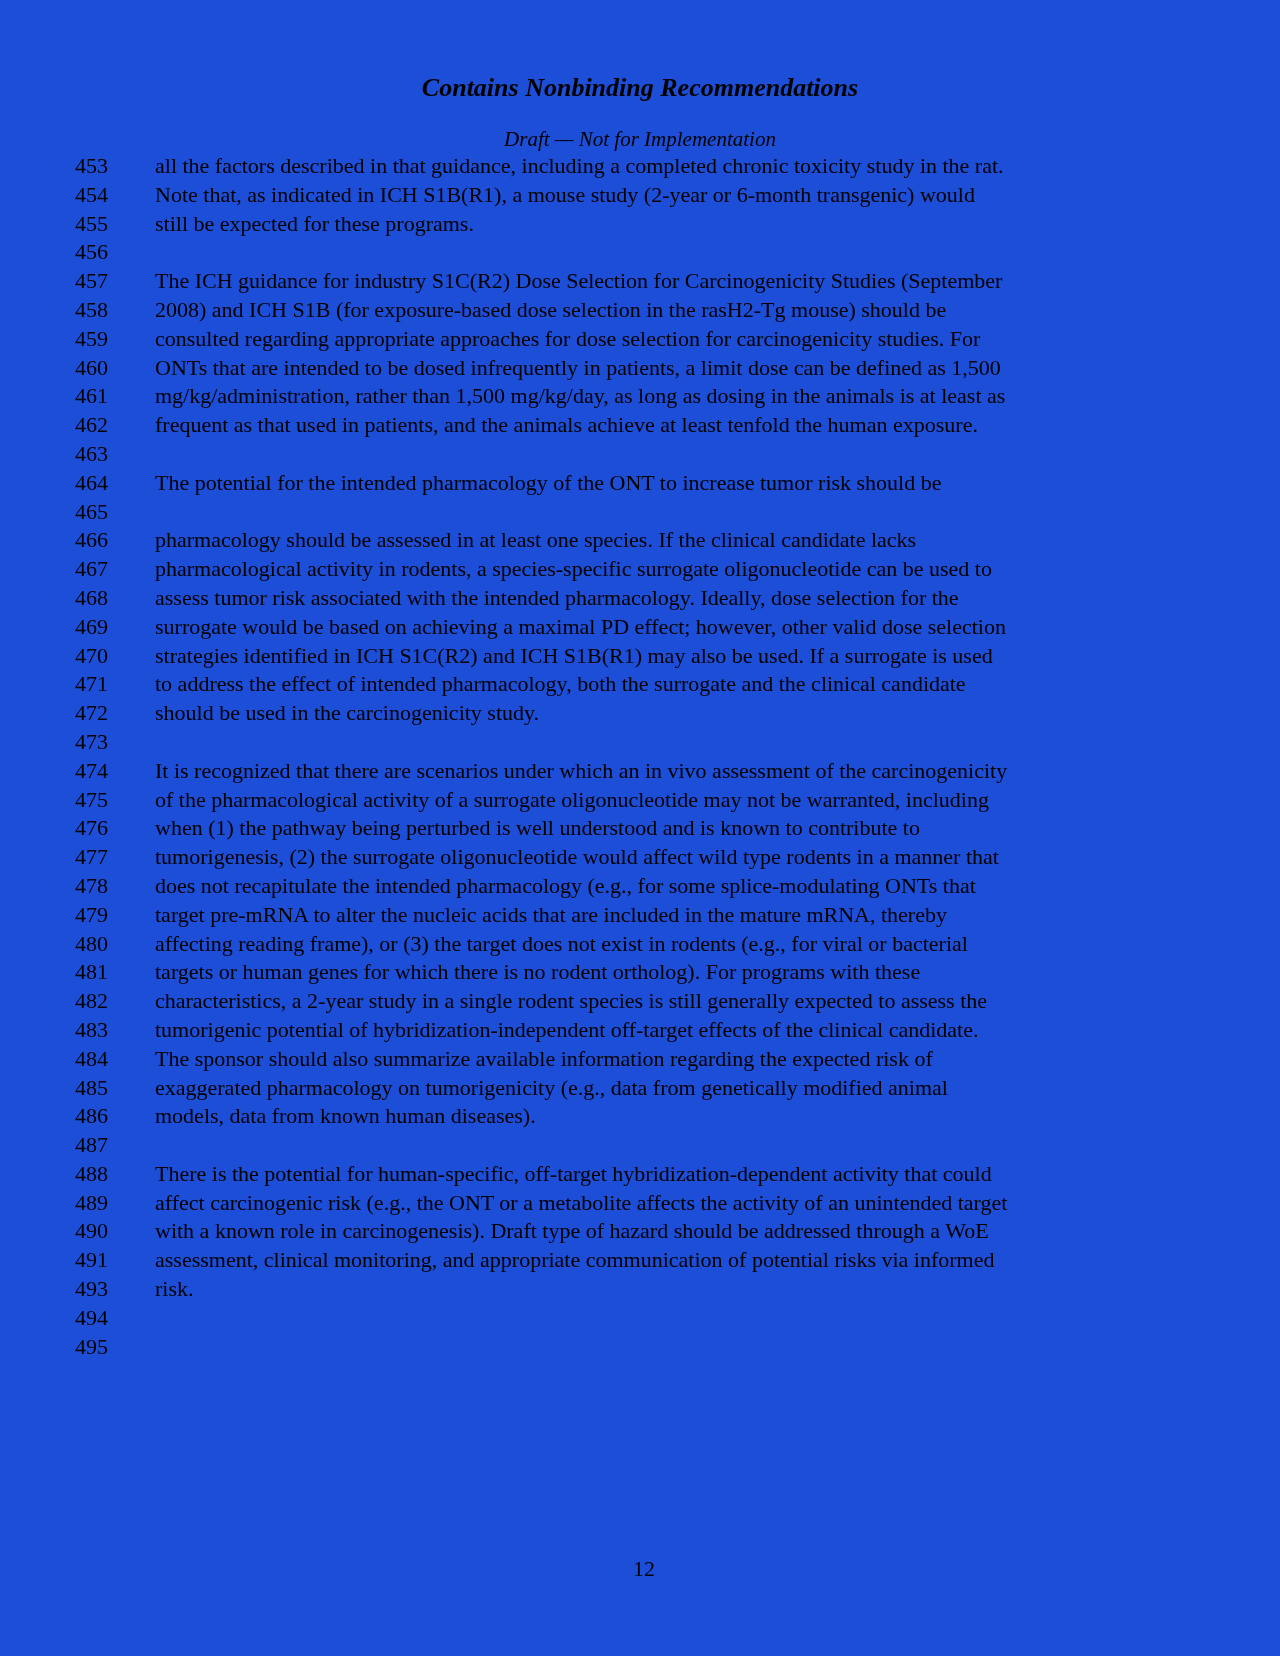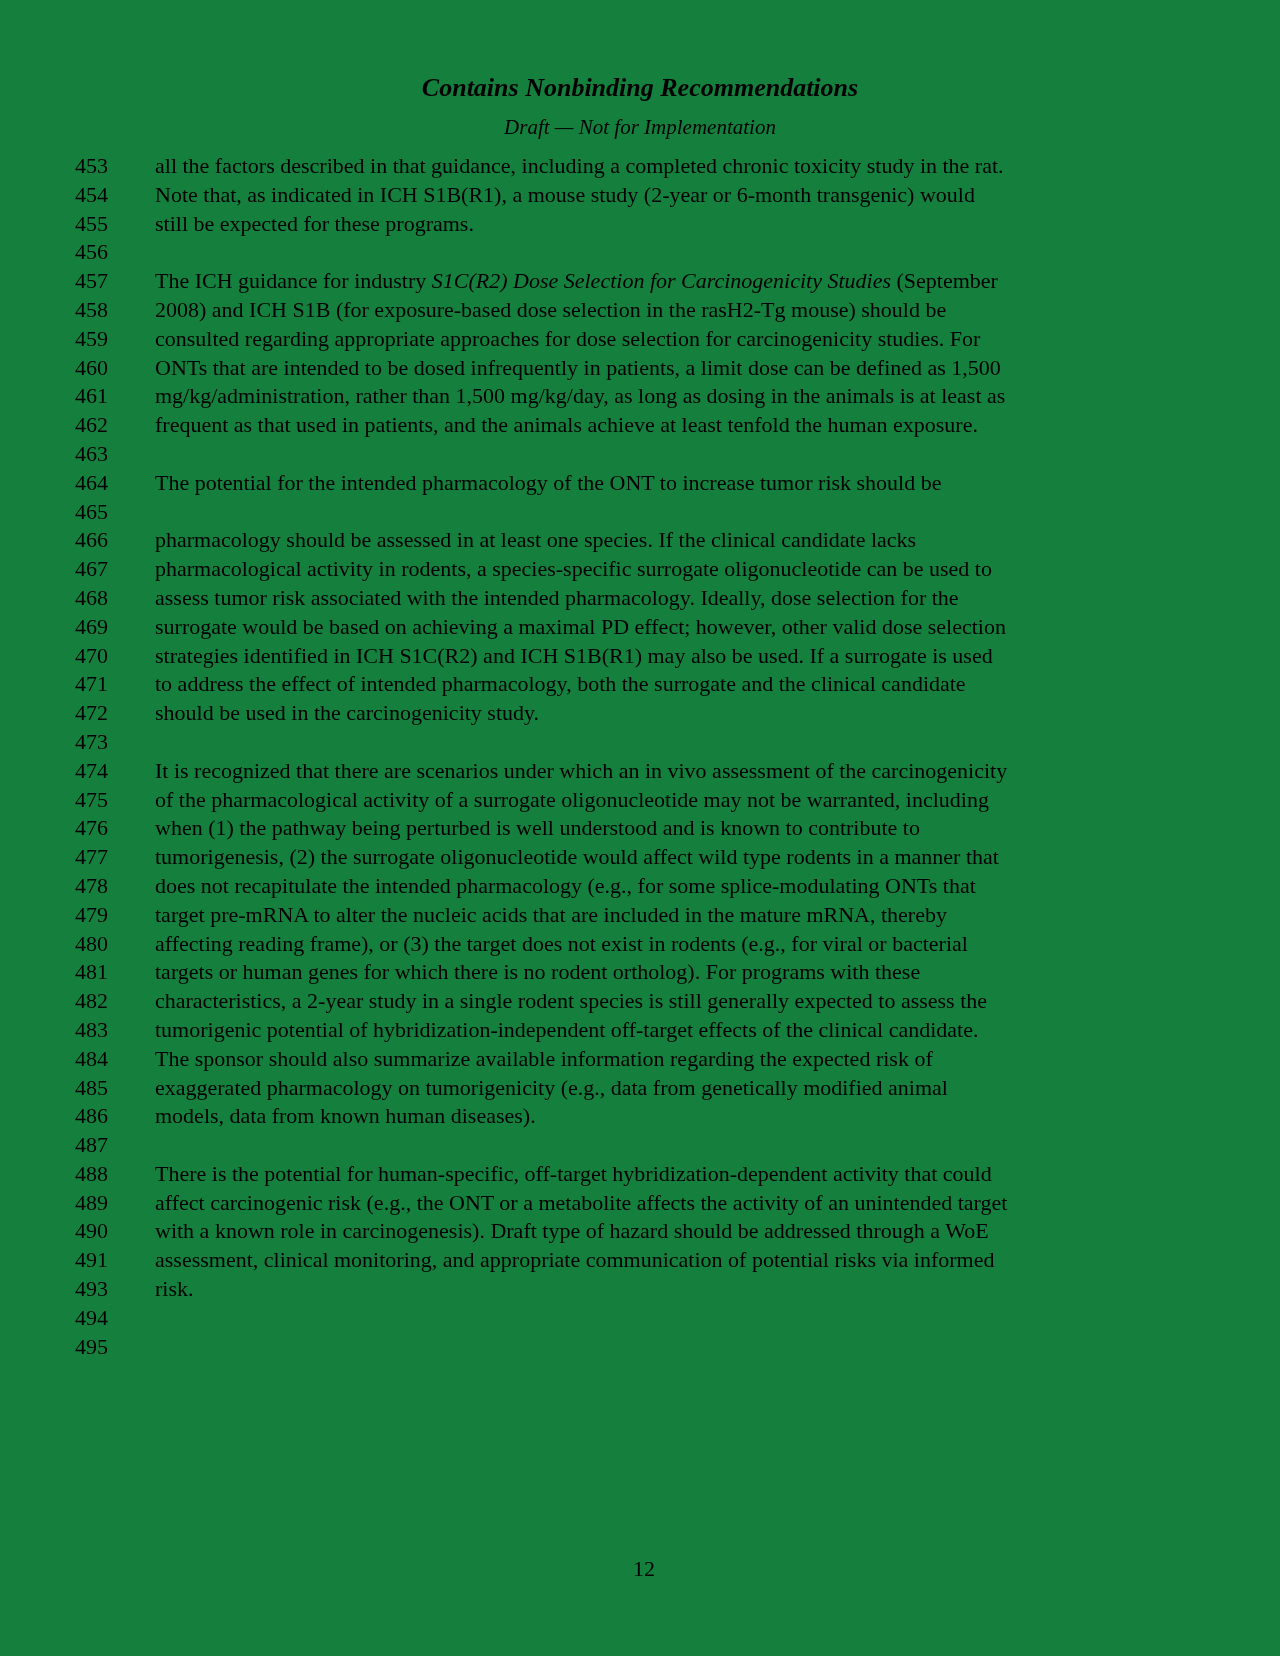"Contains Nonbinding Recommendations" .page { background: #15803d -> #1d4ed8 }
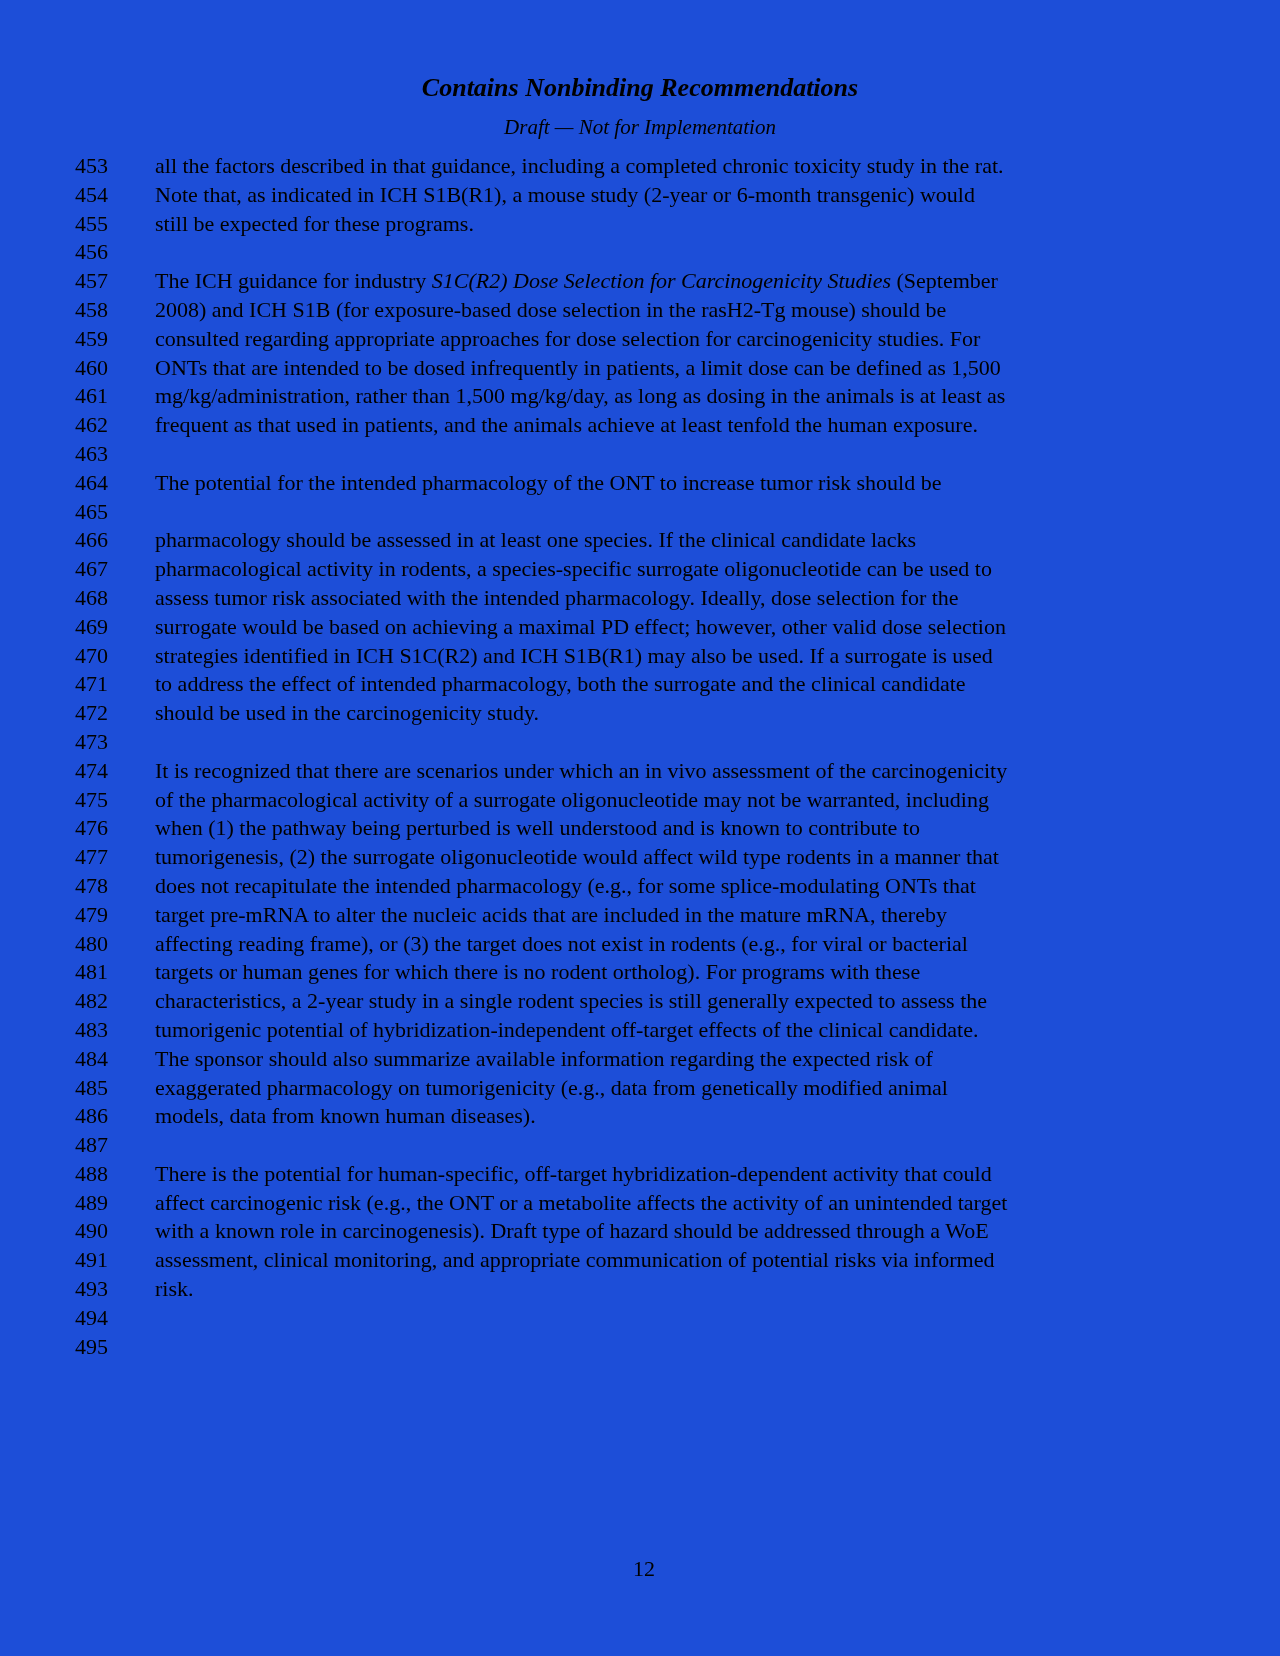"Draft — Not for Implementation" .doc-subtitle { margin: 12px 0 0 0 -> 24px 0 0 0 }
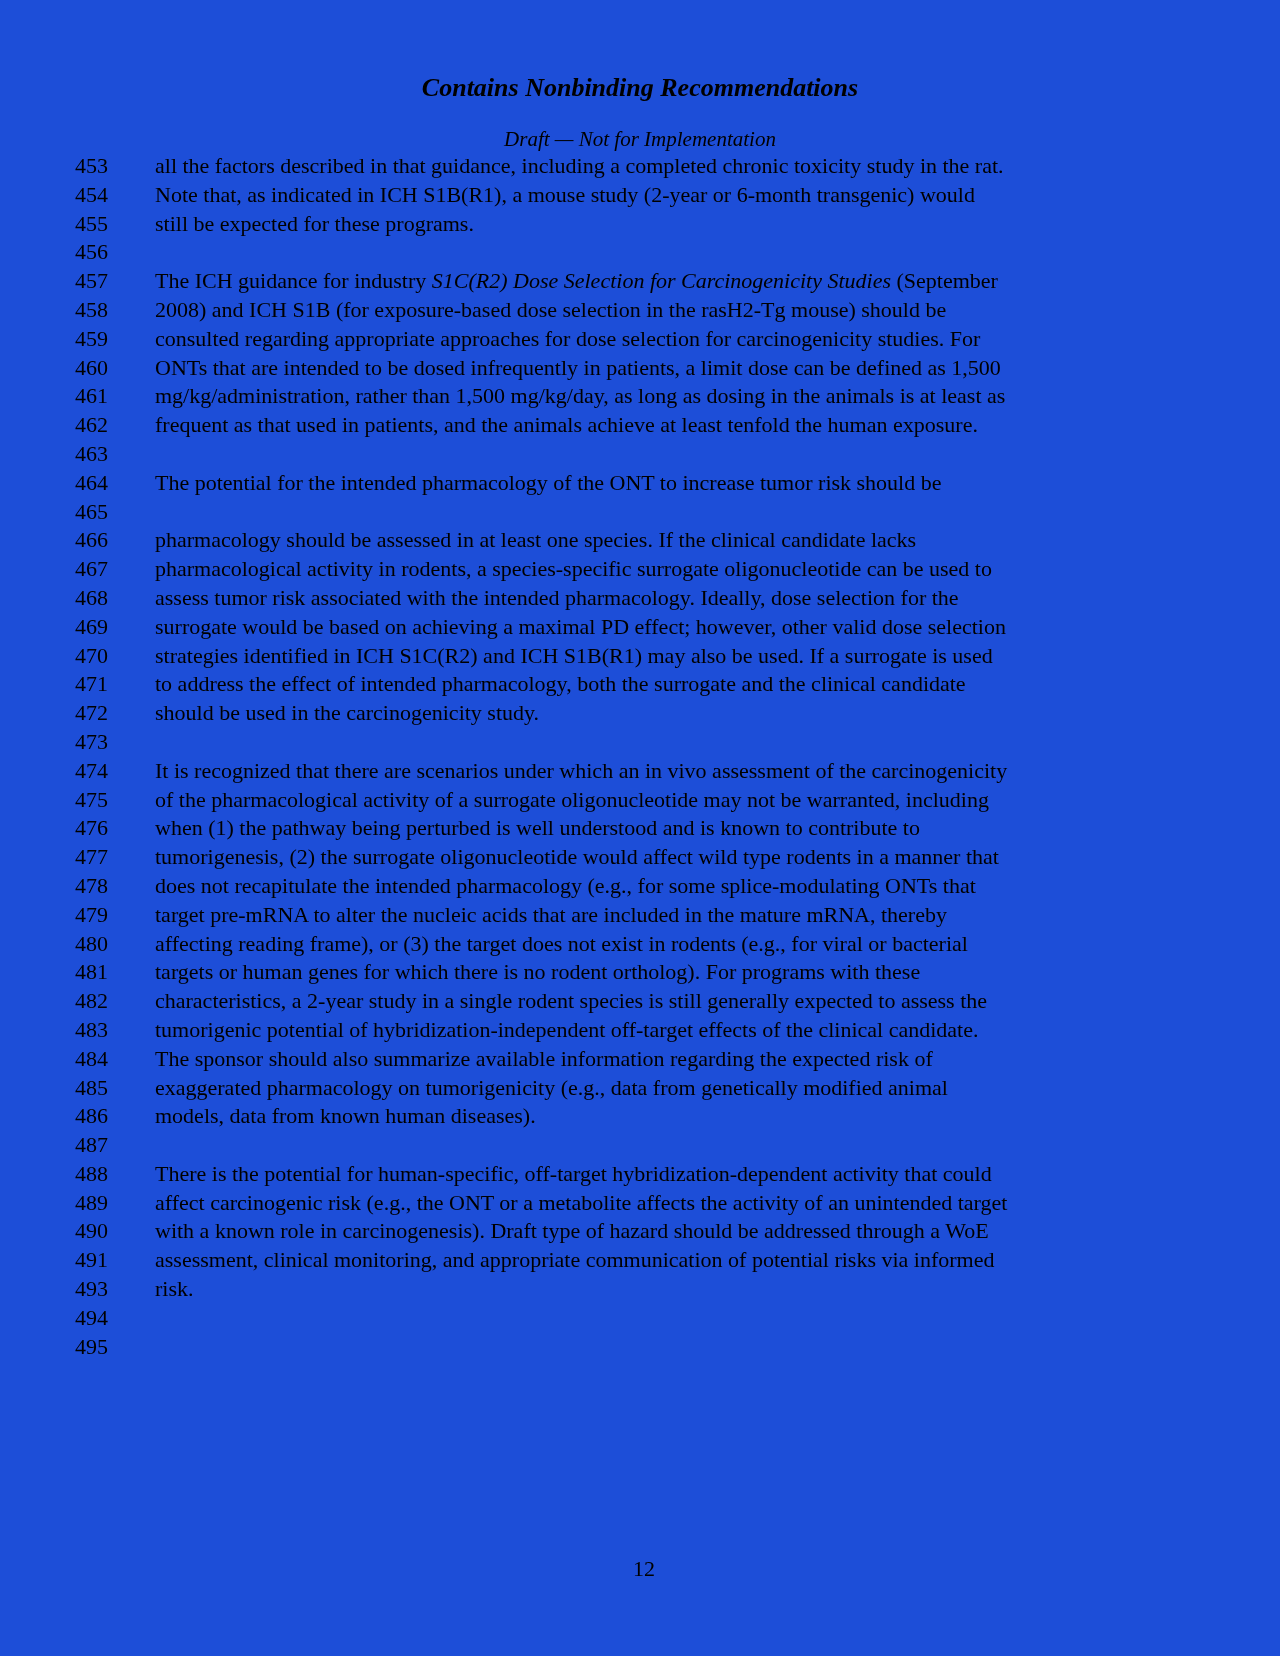"S1C(R2) Dose Selection for" .italic { font-style: italic -> none }
